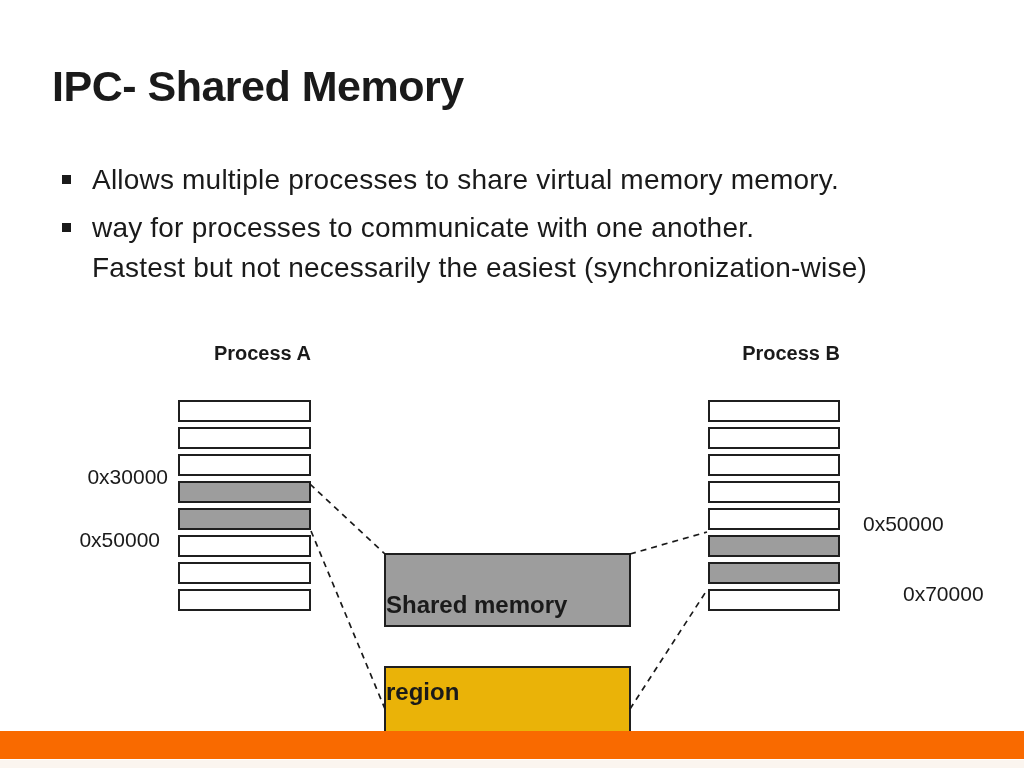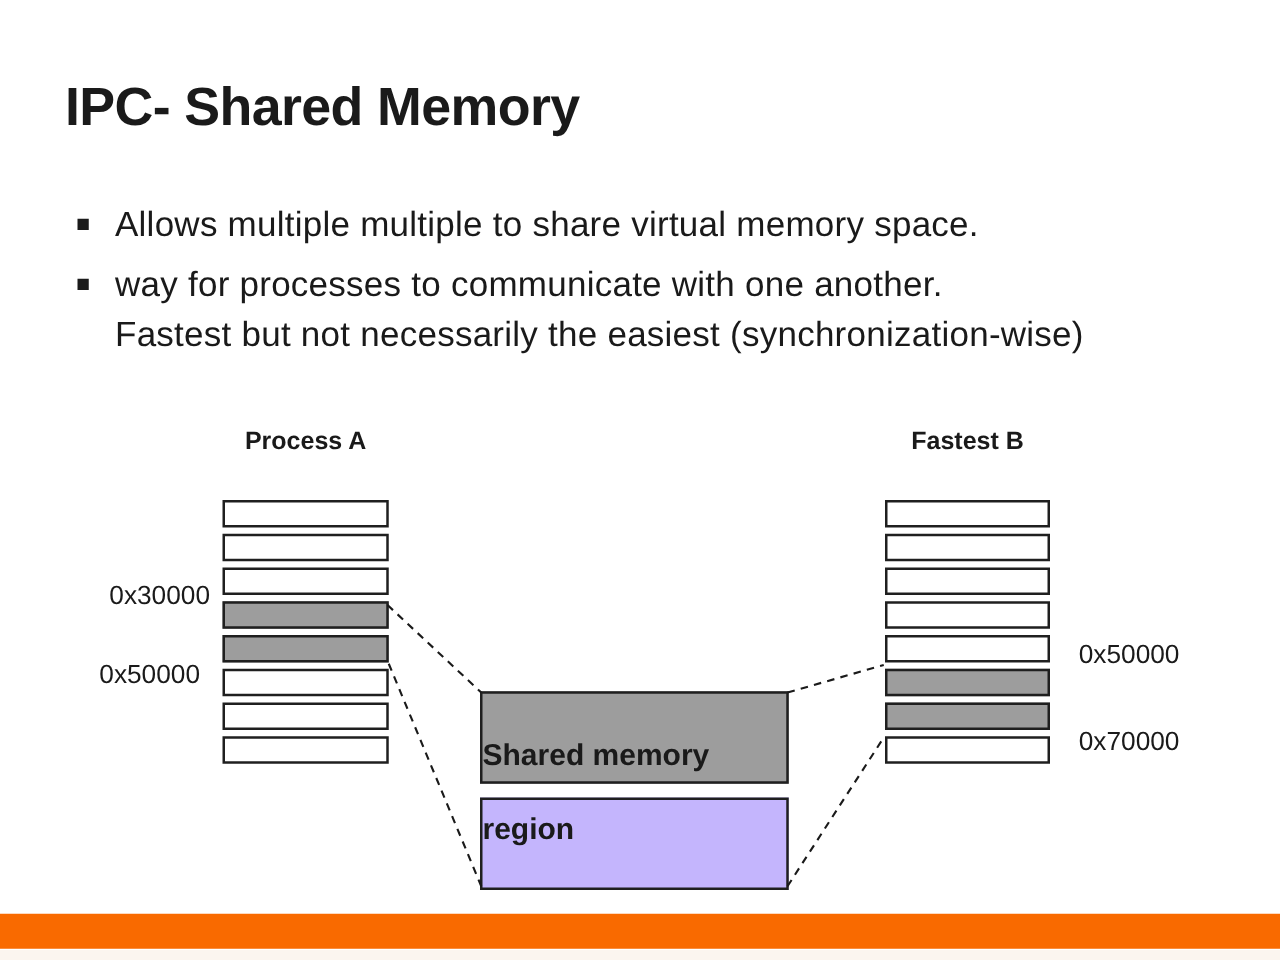"Allows multiple multiple to share" div { text: multiple to share virtual memory space -> processes to share virtual memory memory }
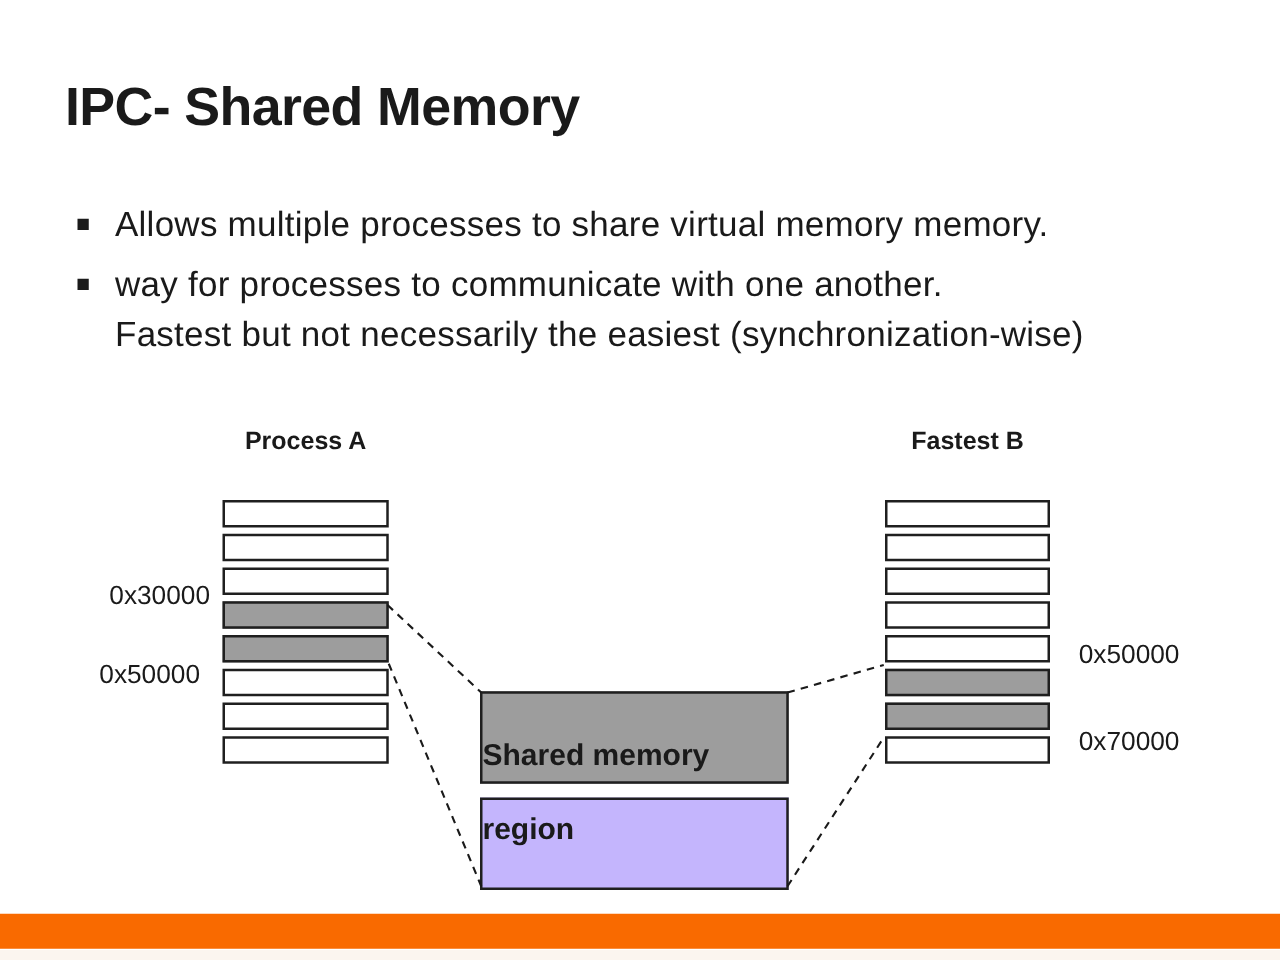"Process A" .proc-label { text-align: center -> right }
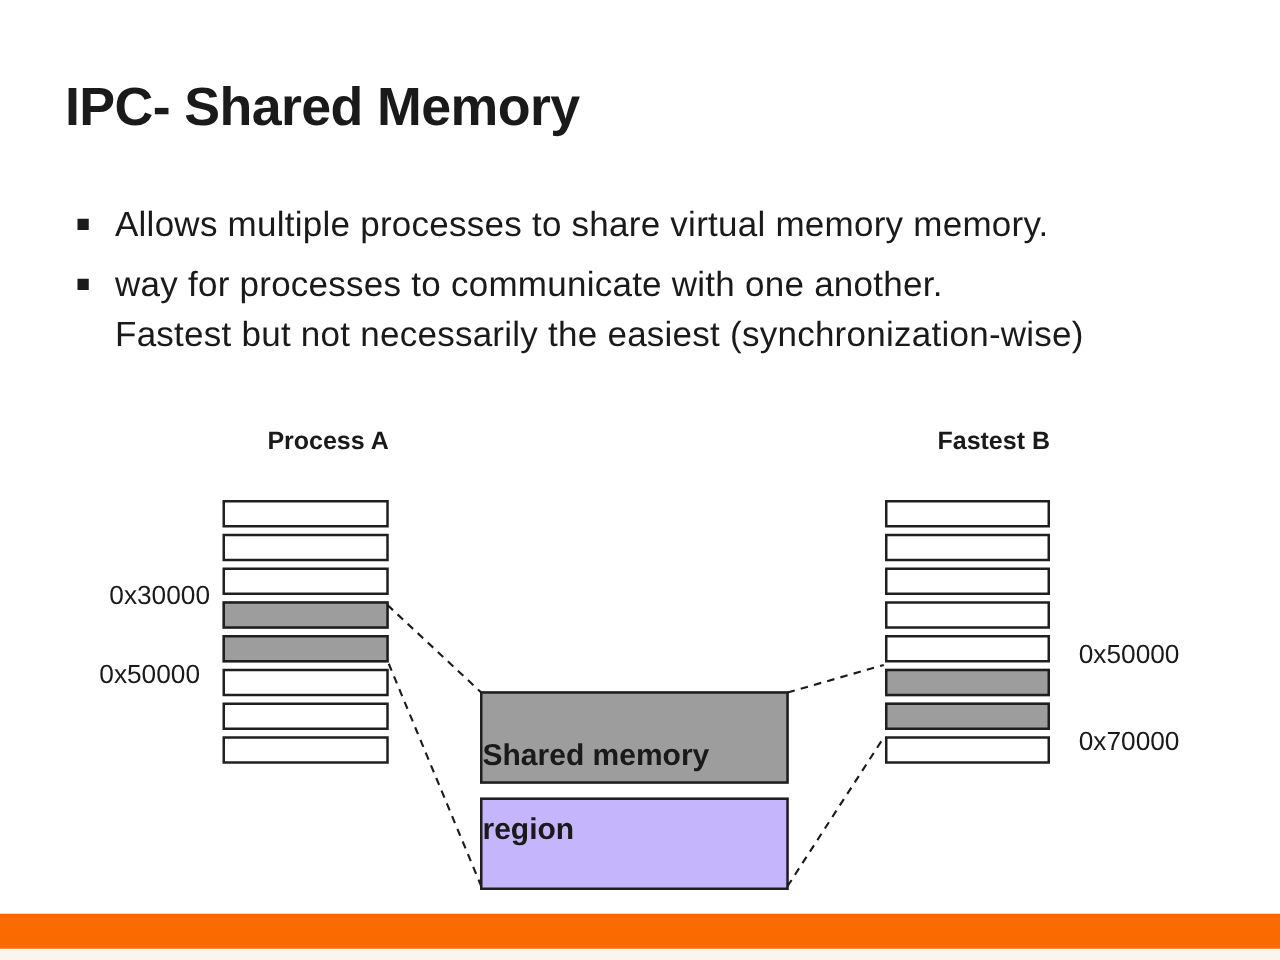"Fastest B" div.proc-label { text: Fastest -> Process }
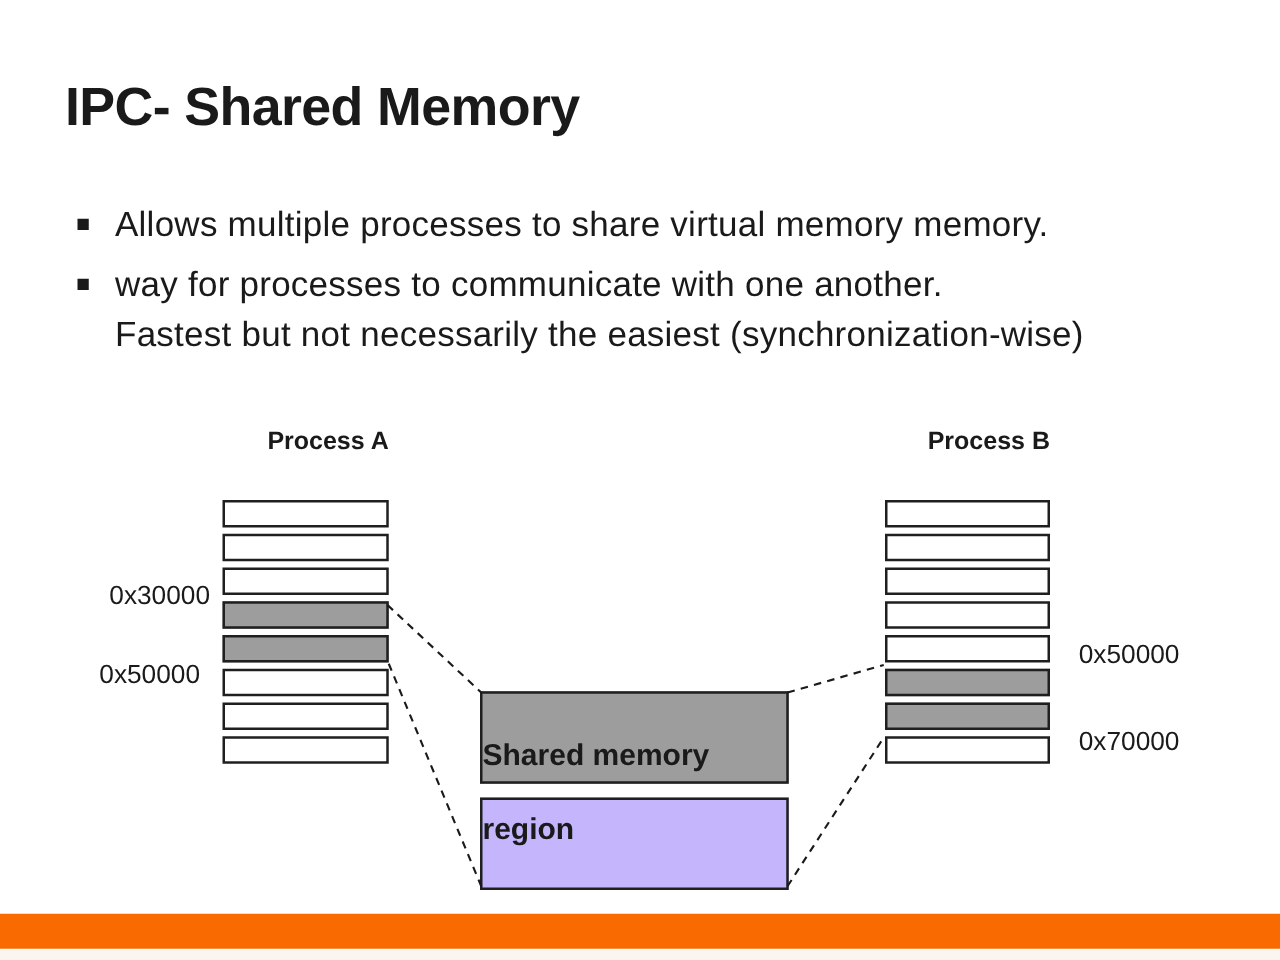"0x70000" div.addr { left: 863px -> 903px }
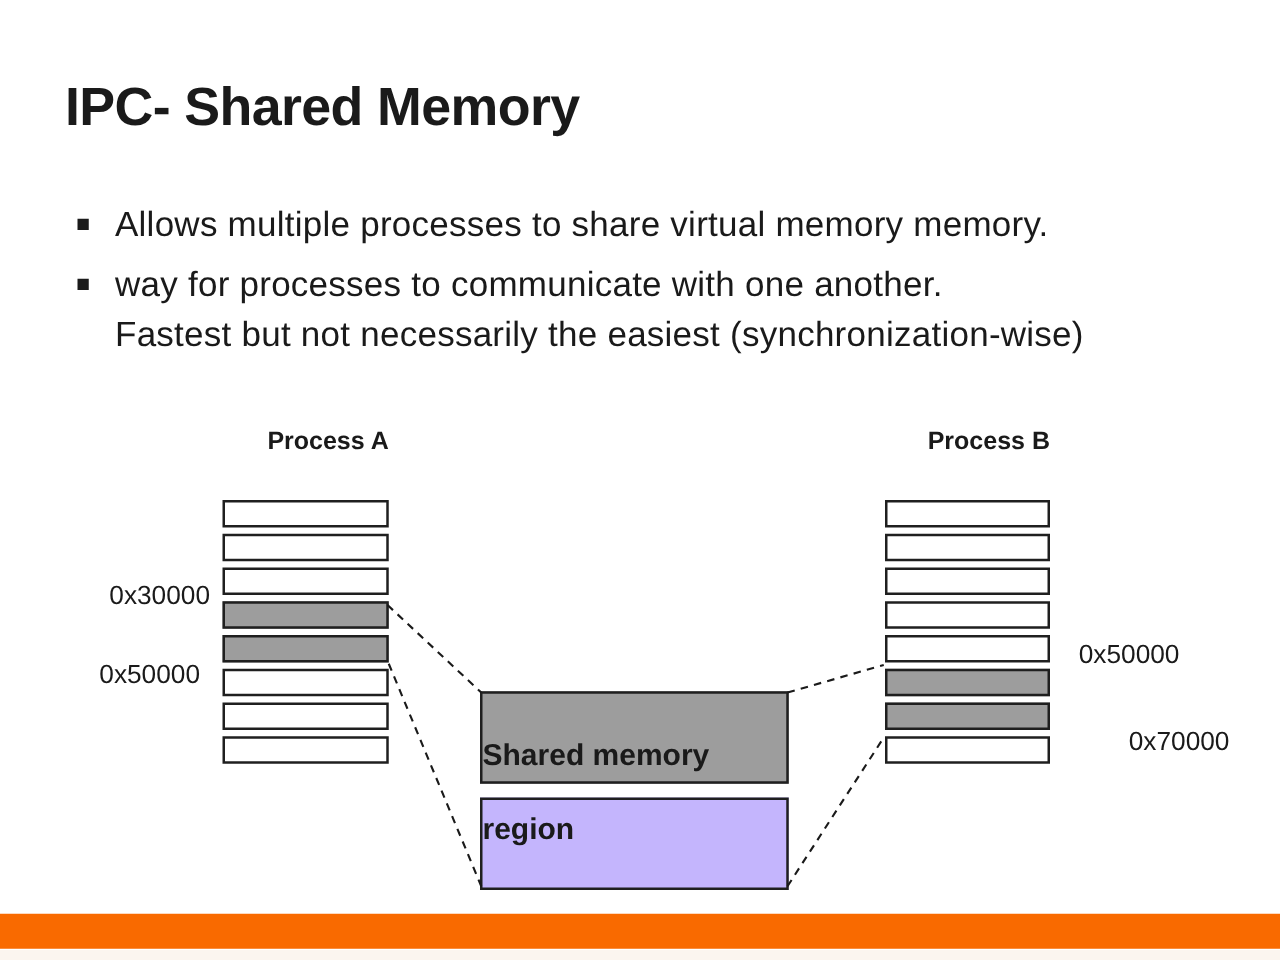"region" div.membox { background: #c4b5fd -> #eab308; margin-top: none -> 28px }
